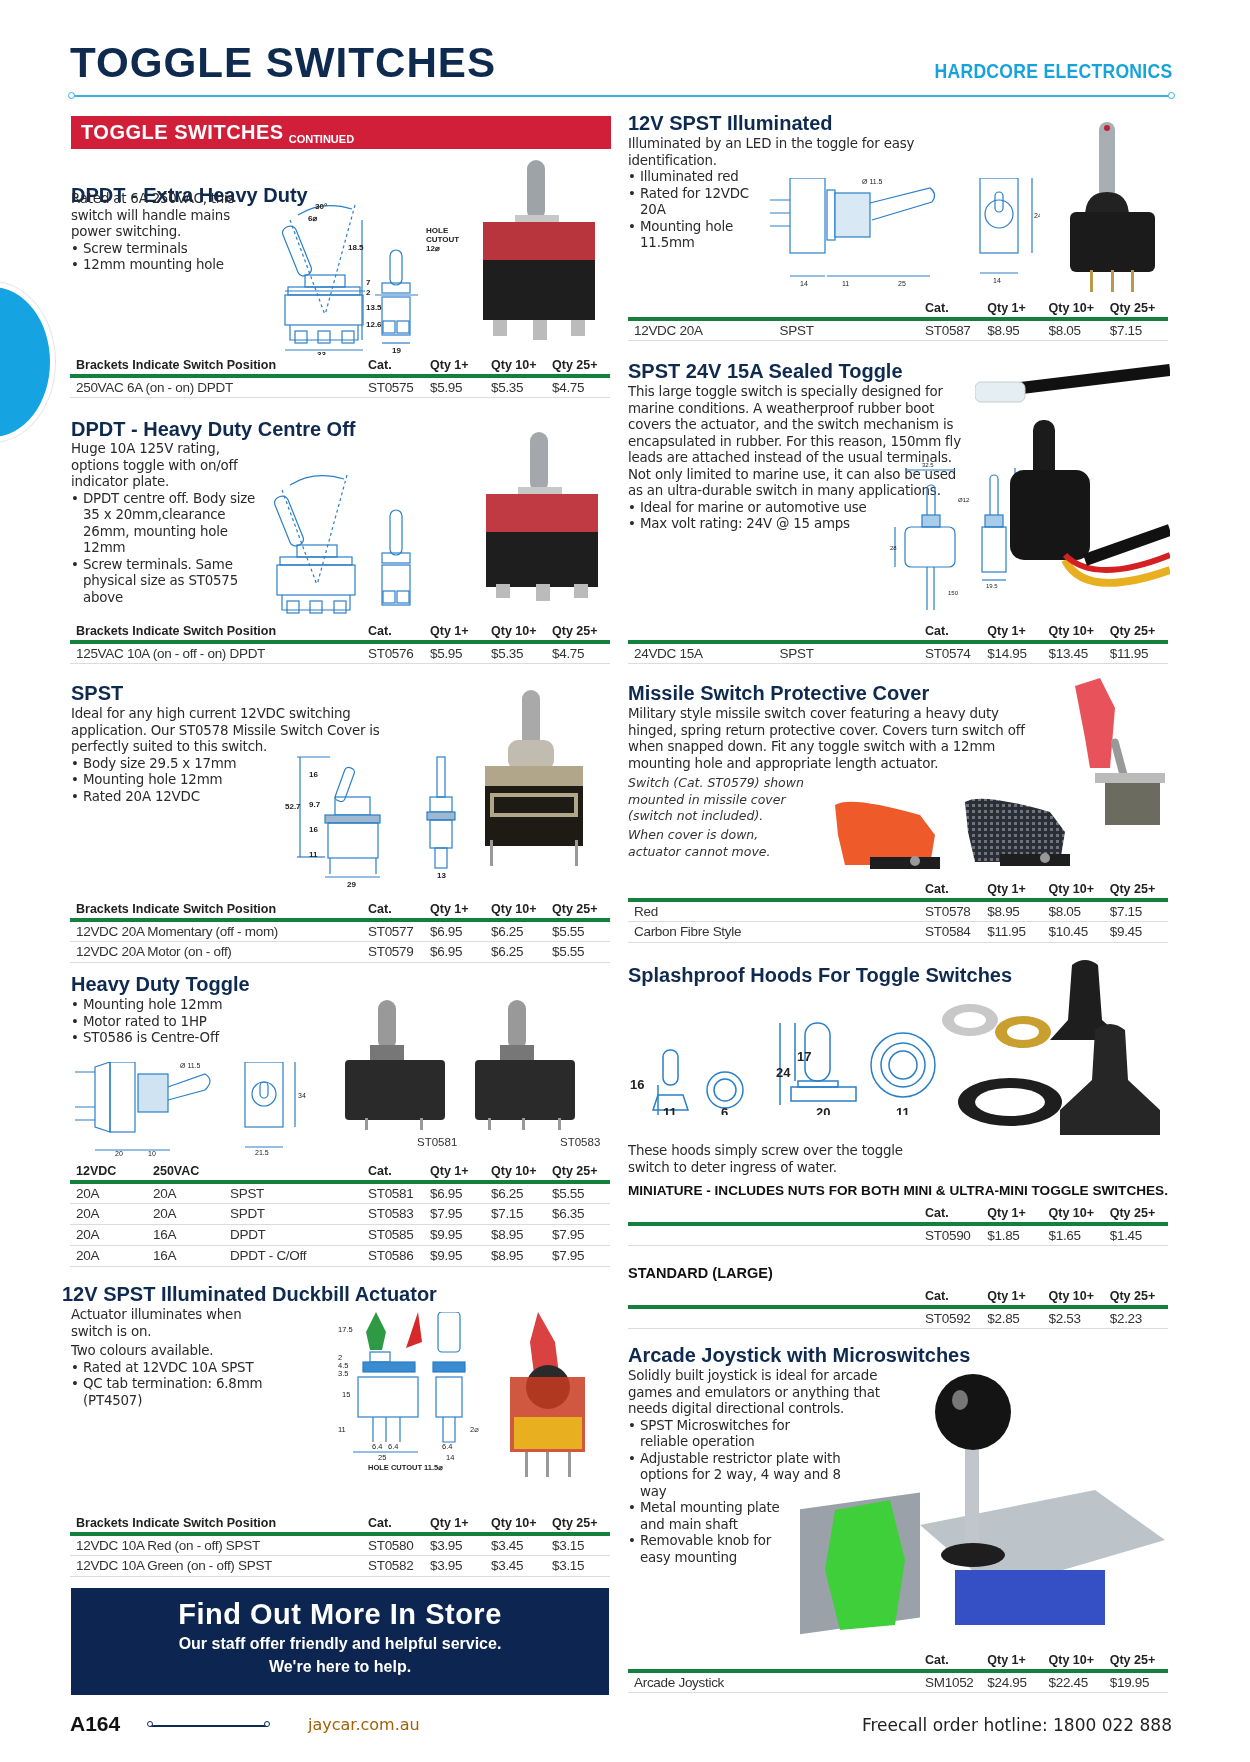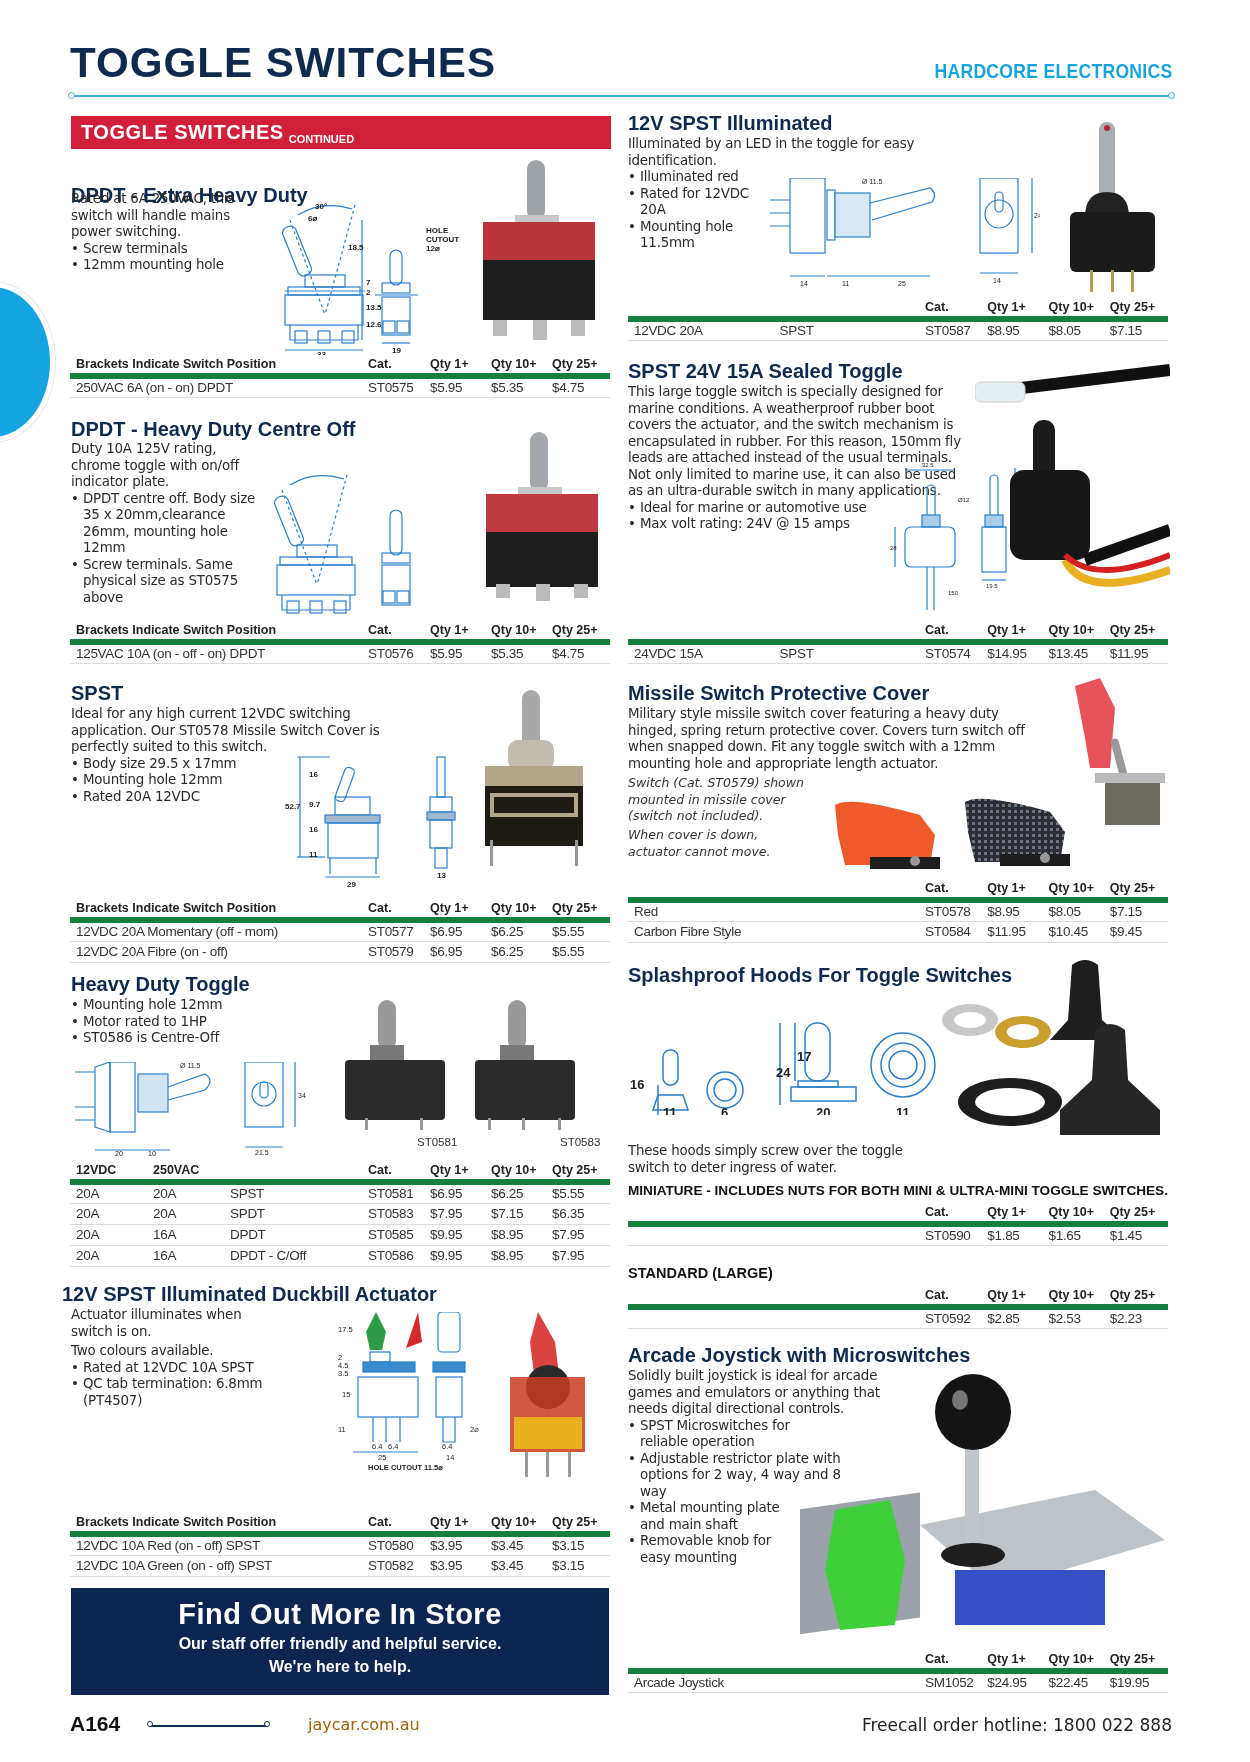"Cat." table.pt th { border-bottom: 6px solid #15803d -> 4px solid #15803d }
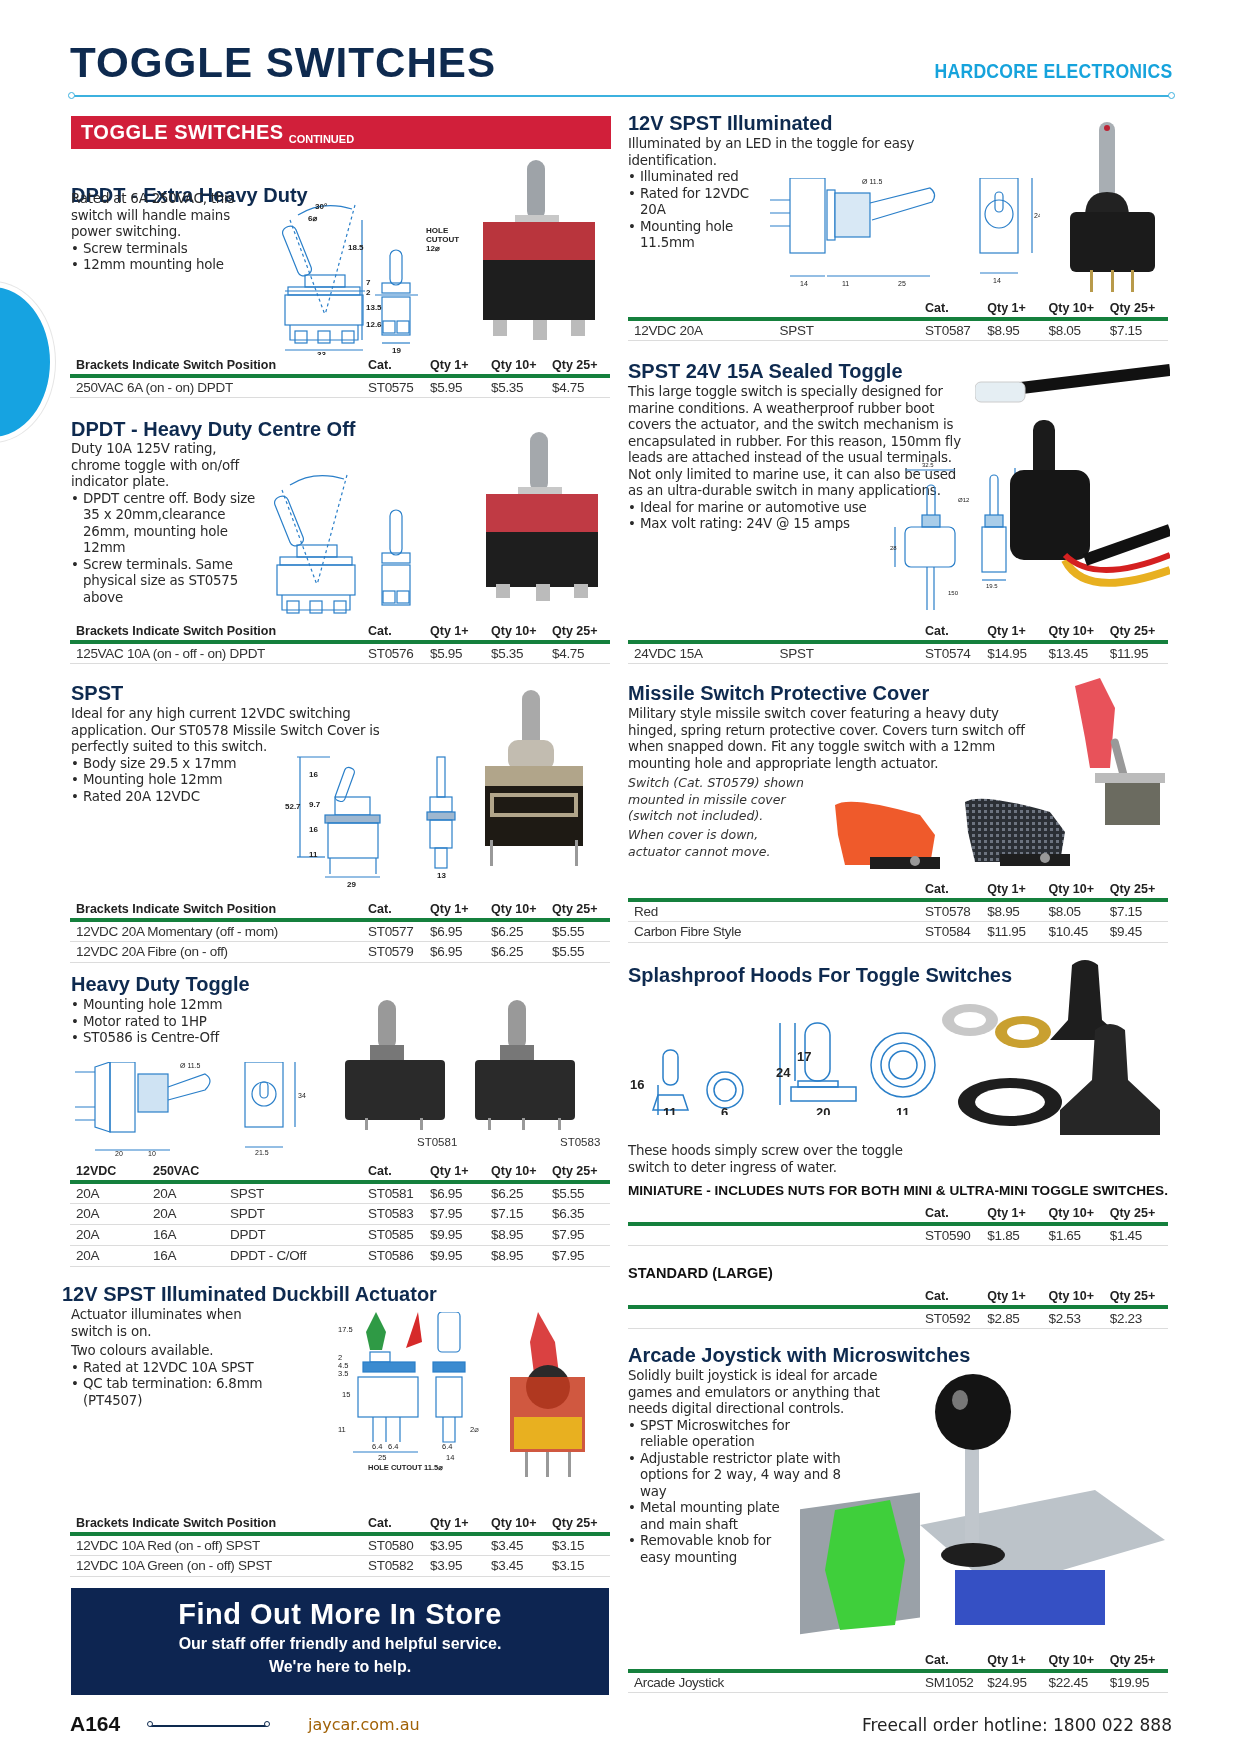"Duty 10A 125V rating, chrome" p { text: Duty 10A 125V rating, chrome -> Huge 10A 125V rating, options }
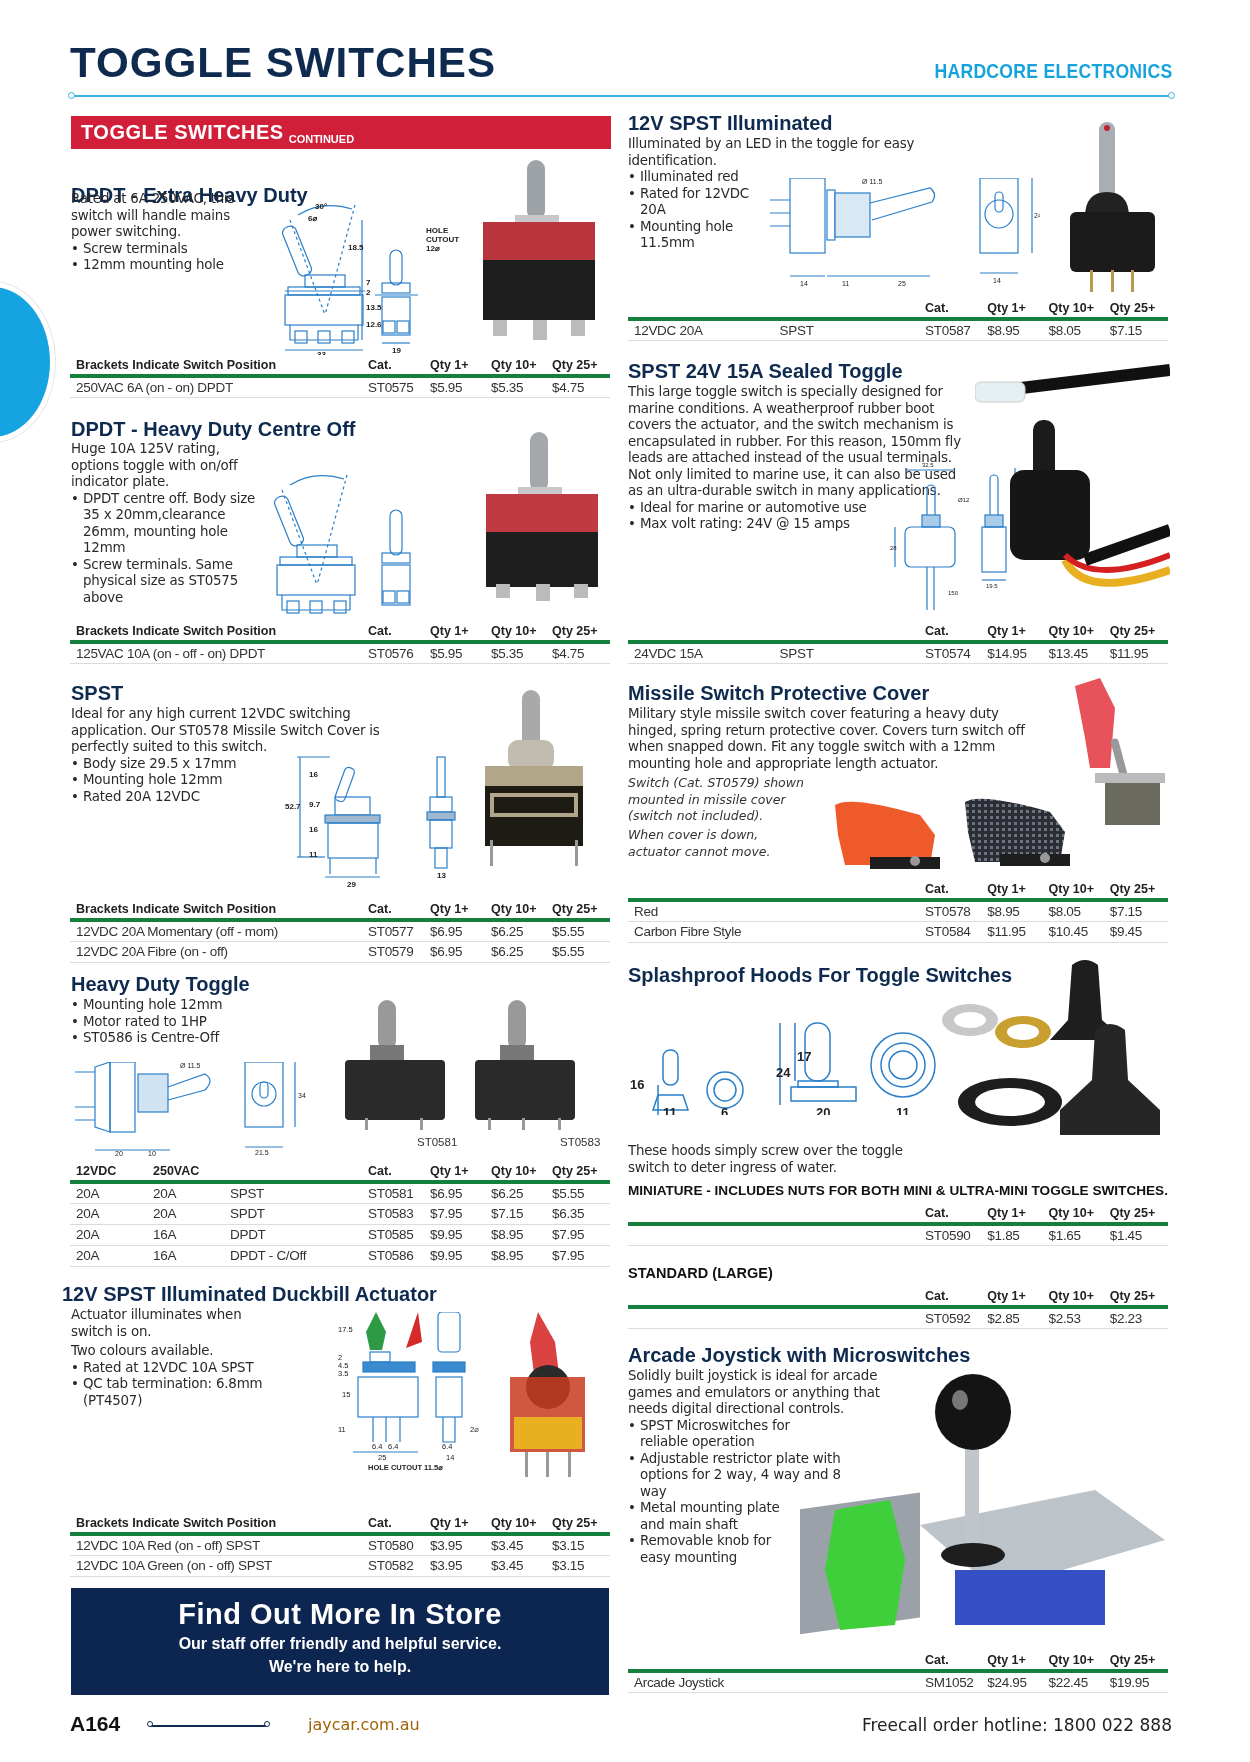"12VDC 20A Fibre (on -" td { text: Fibre -> Motor }
